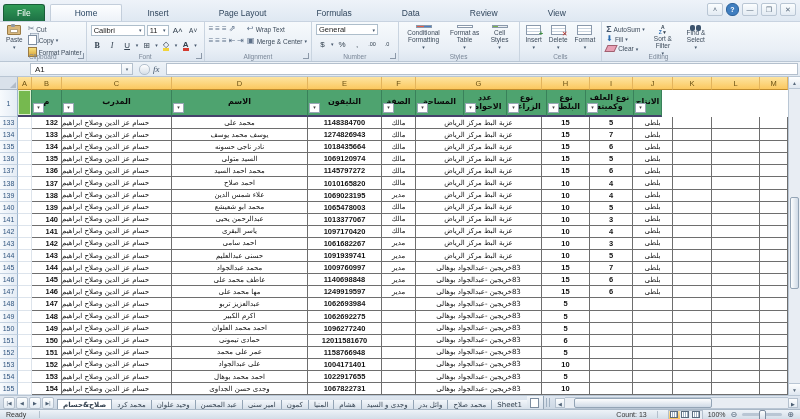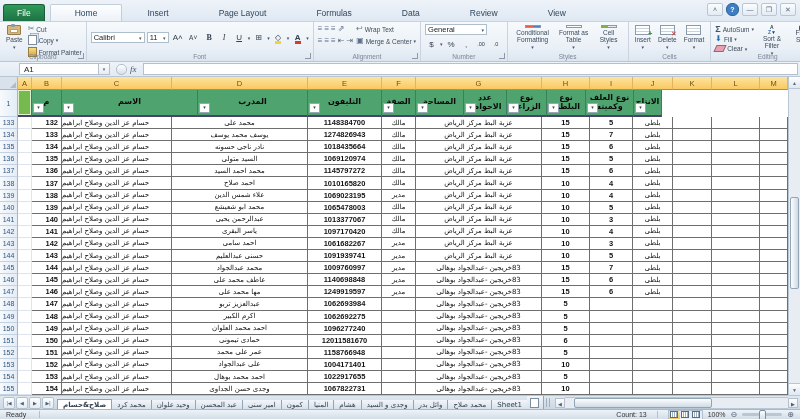"Calibri" div.grp { flex-direction: row -> column }
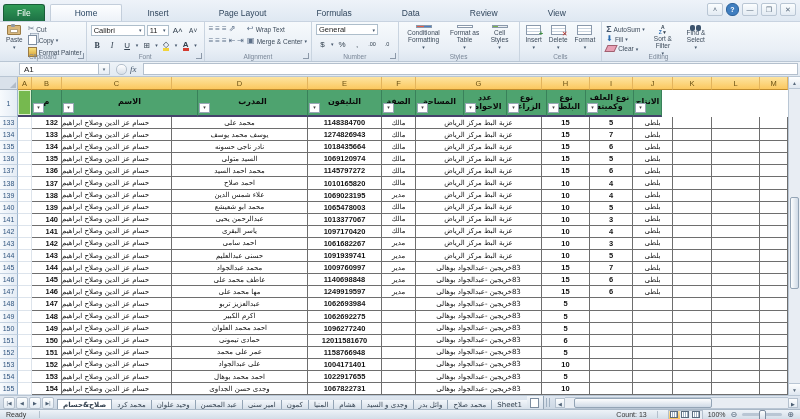"A1" .namebox { margin-left: 19px -> 30px; width: 80px -> 92px }
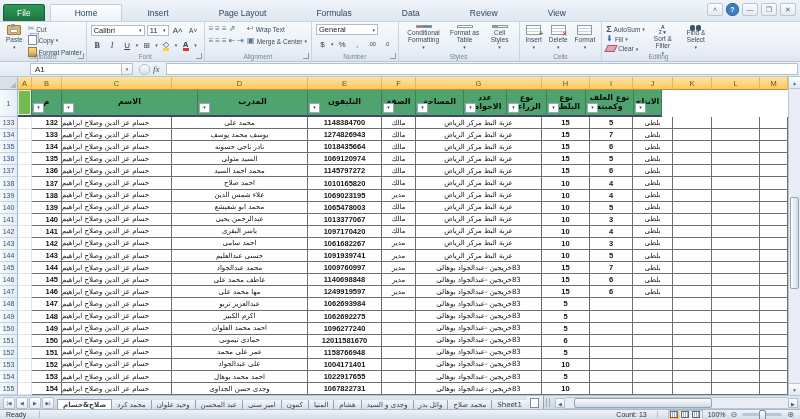"الاسم" div.hcell { order: before "المدرب" -> after "المدرب" }
